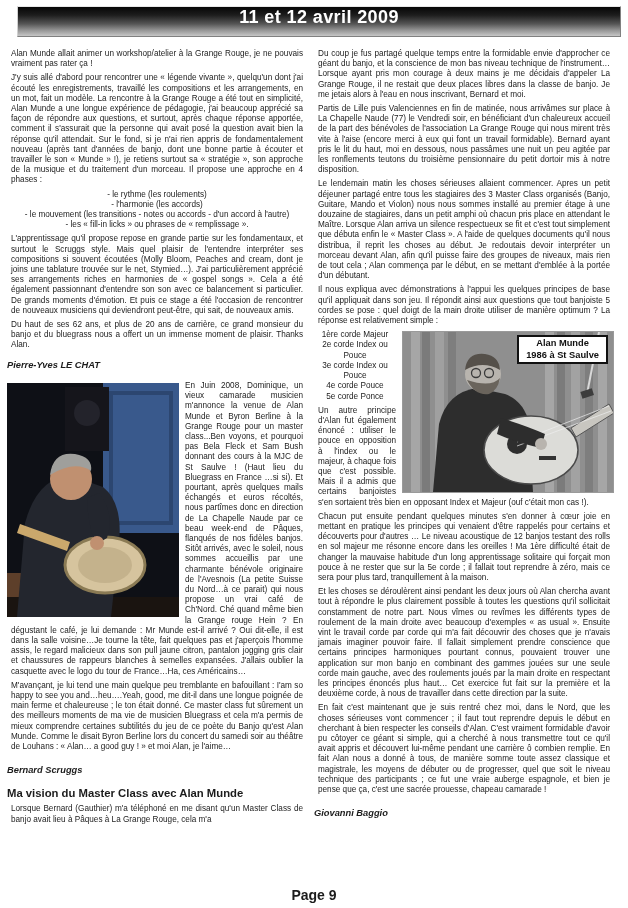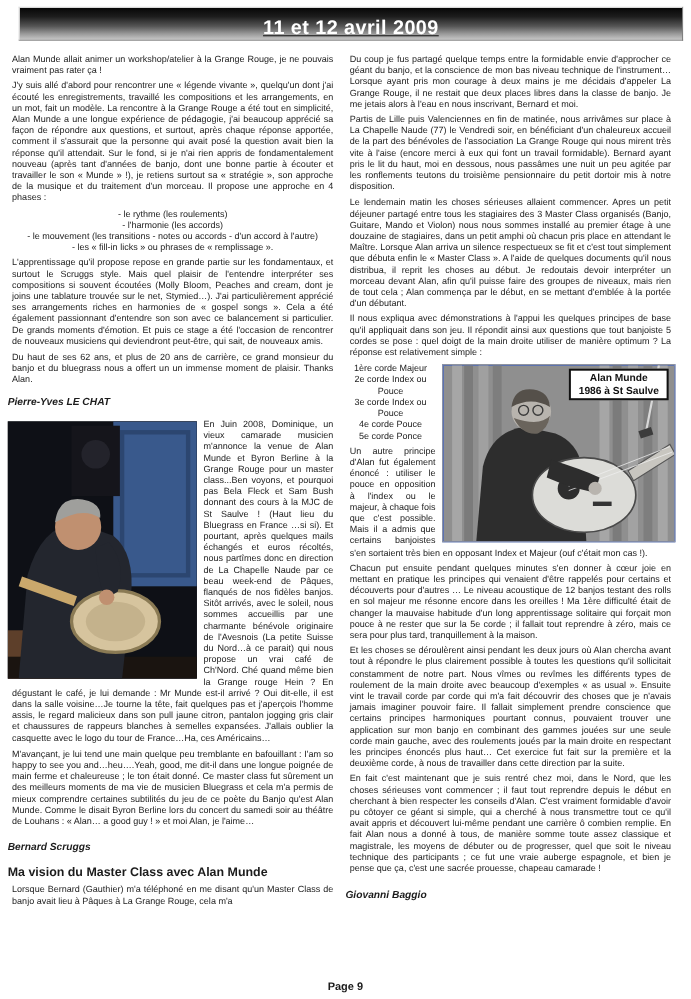"11 et 12 avril 2009" .header-bar { align-items: flex-end -> flex-start; text-decoration: underline -> none }
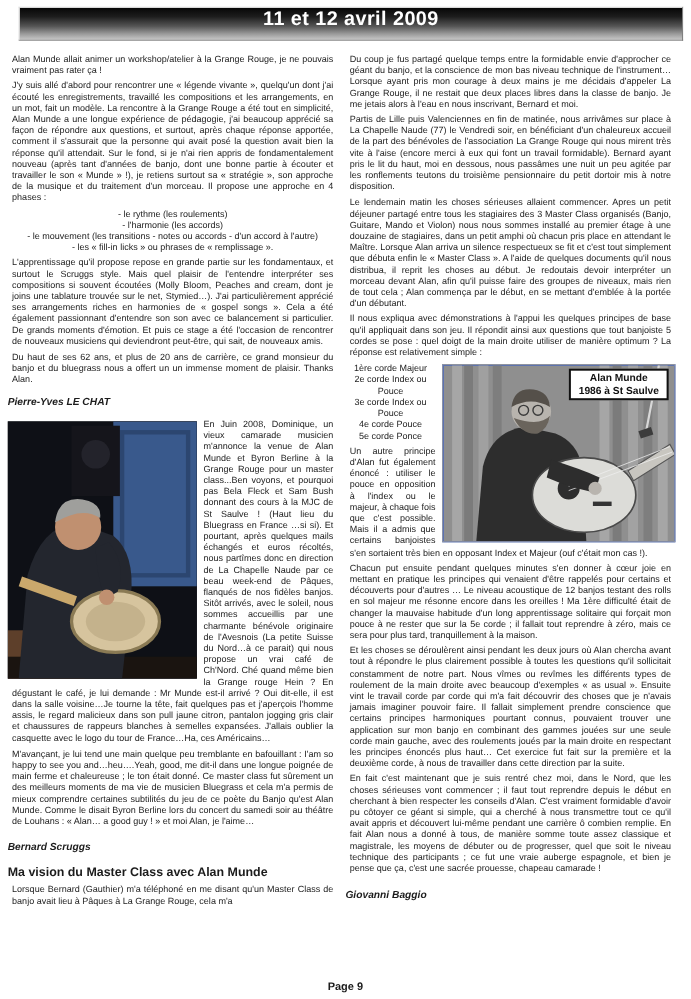"Alan Munde" .photo-right-wrap { background: #1d4ed8 -> #f9a8d4 }
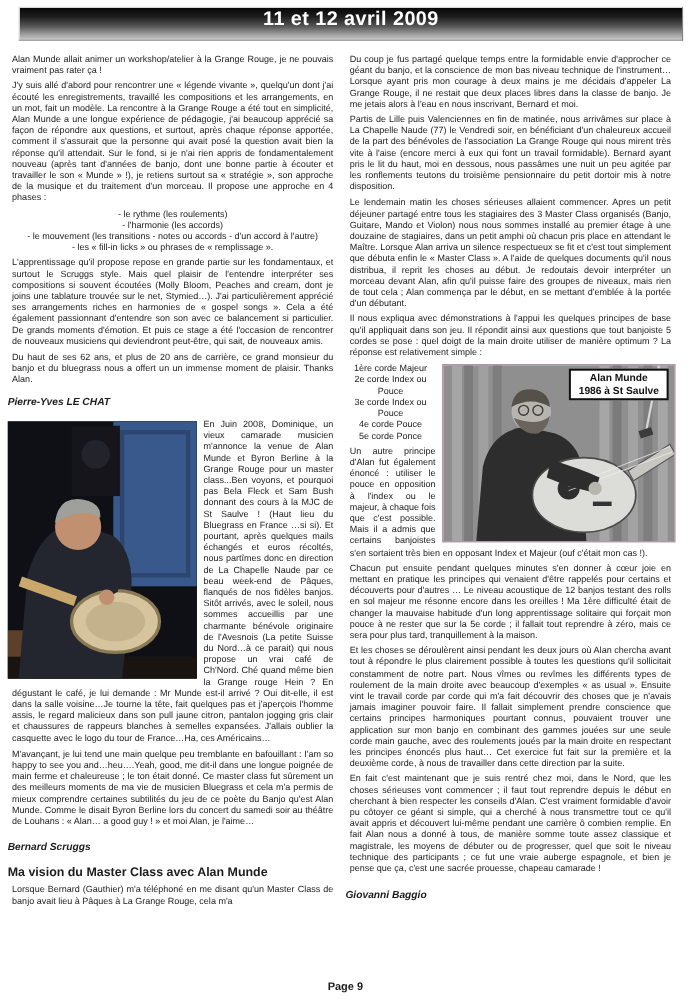"Page 9" .page-footer { font-size: 10px -> 14px }
